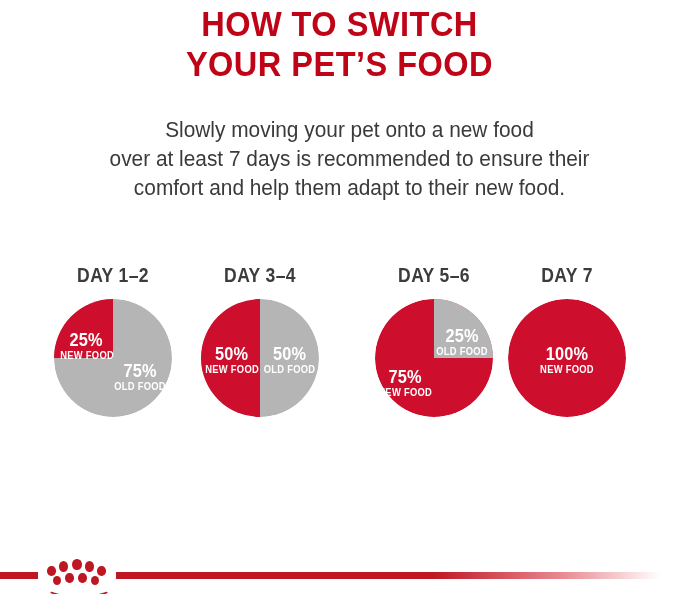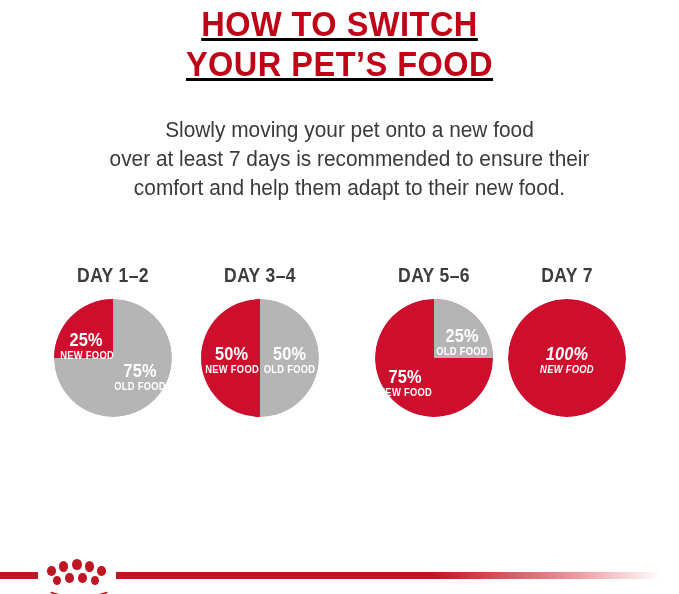"HOW TO SWITCH" .title-block { text-decoration: underline -> none }
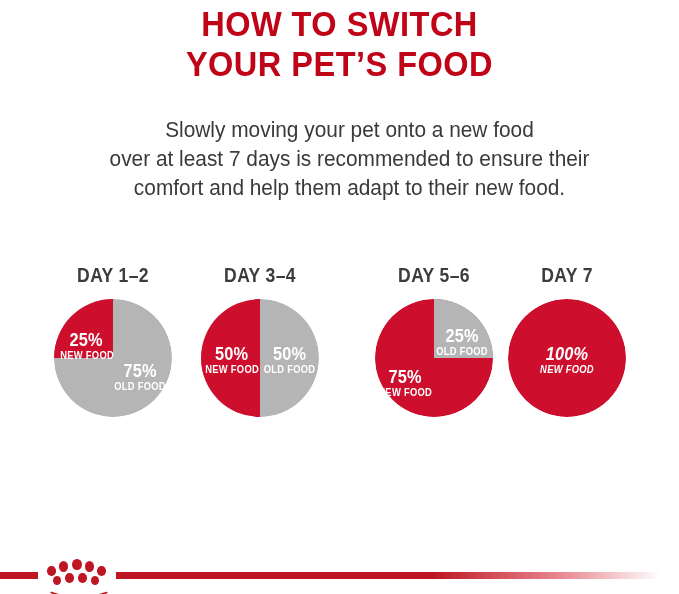"100%" div.seg-label { font-style: italic -> none }
